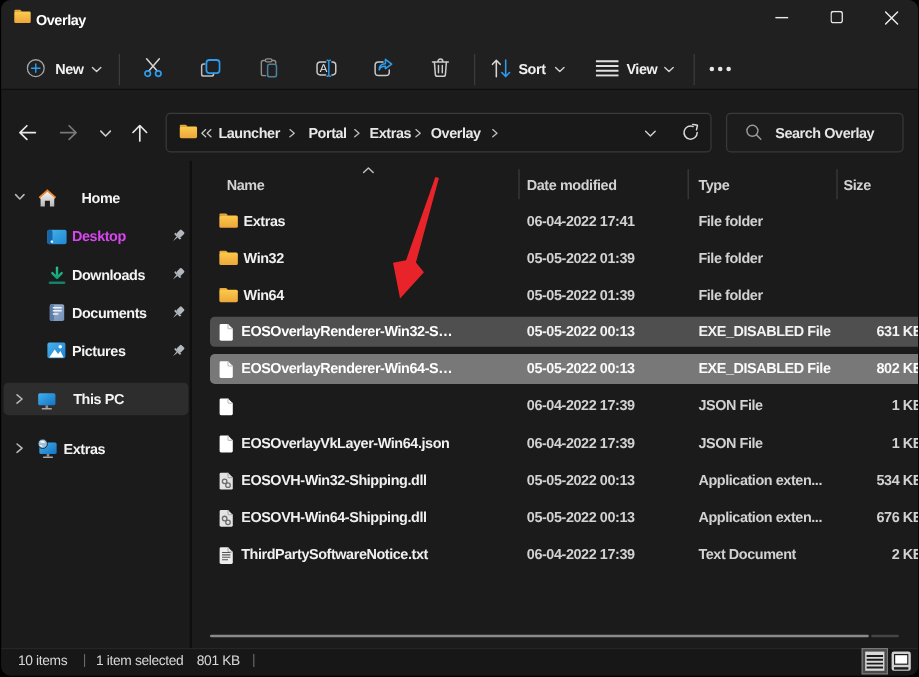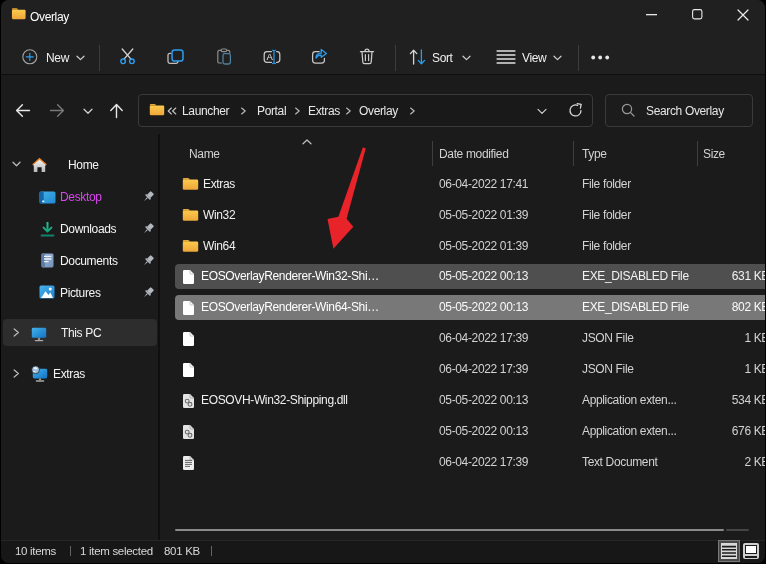"Overlay" .t12 { font-weight: none -> bold }
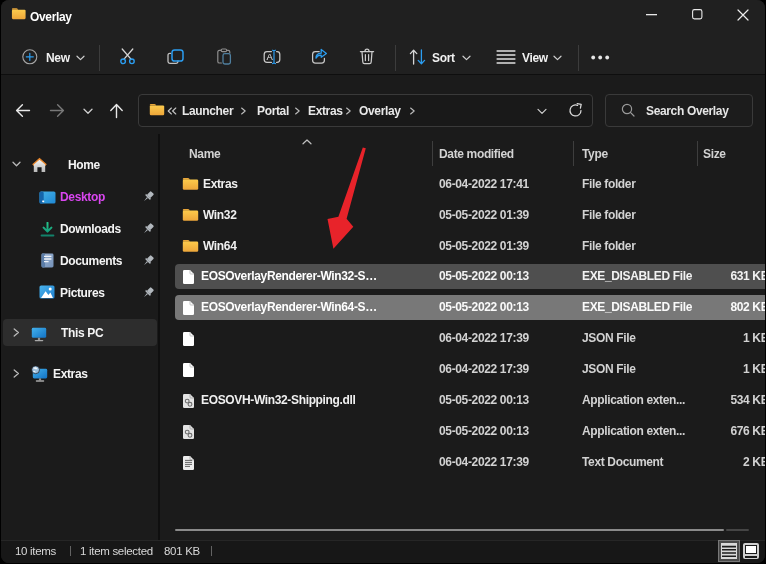"EOSOverlayVkLayer-Win64.json" div.abs { html: none -> <div>EOSOverlayVkLayer-Win64.json</div> }
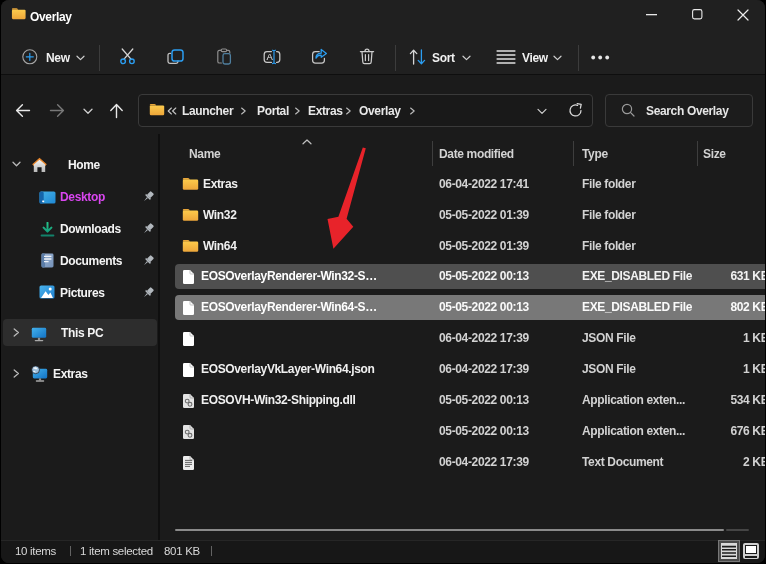"EOSOVH-Win64-Shipping.dll" div.abs { html: none -> <div>EOSOVH-Win64-Shipping.dll</div> }
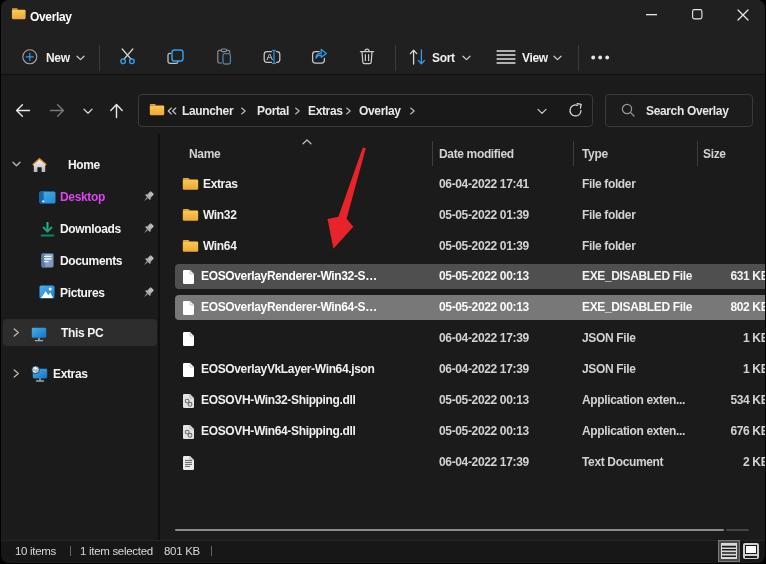"ThirdPartySoftwareNotice.txt" div.abs { html: none -> <div>ThirdPartySoftwareNotice.txt</div> }
